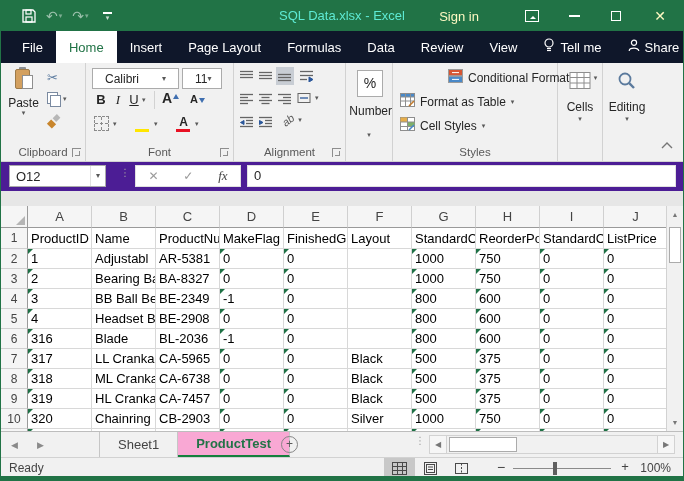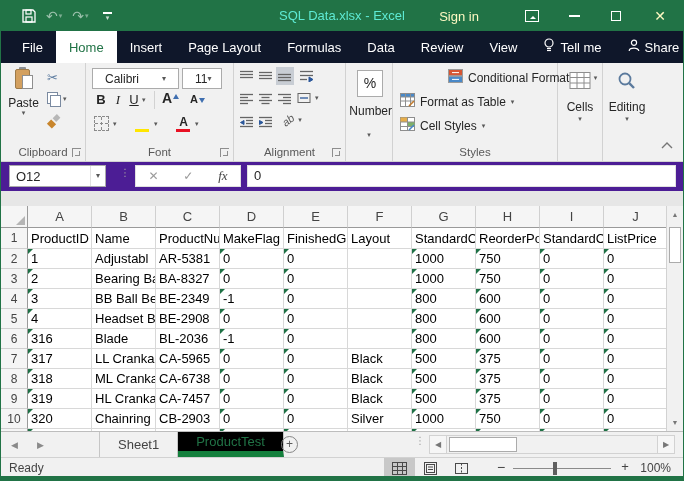"ProductTest" .stab.active { background: #000000 -> #f9a8d4; border-bottom: 6px solid #15803d -> 2px solid #15803d; font-weight: normal -> bold }
